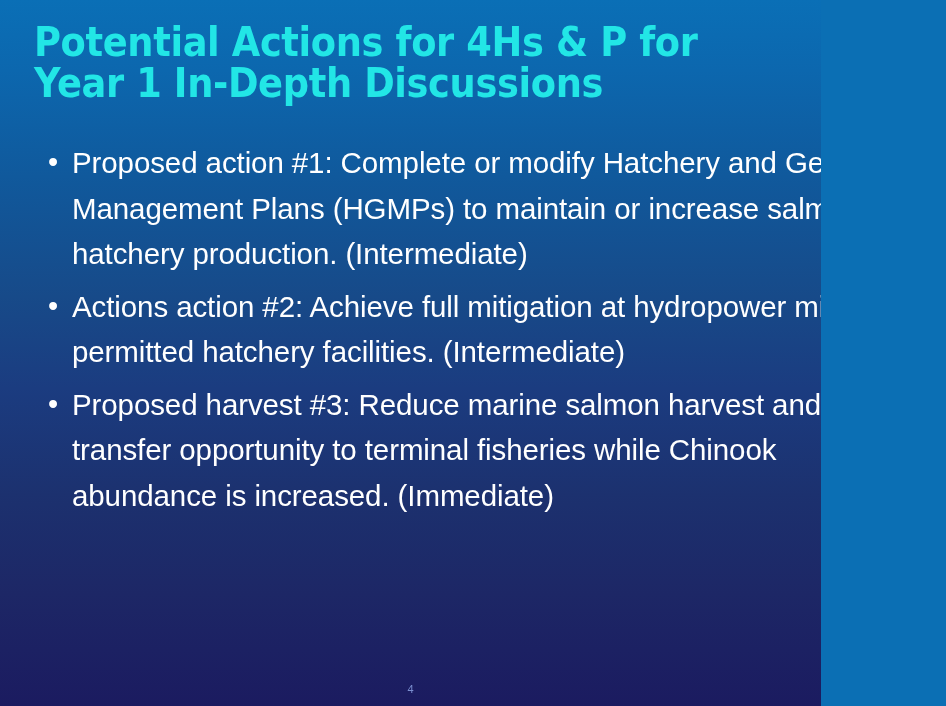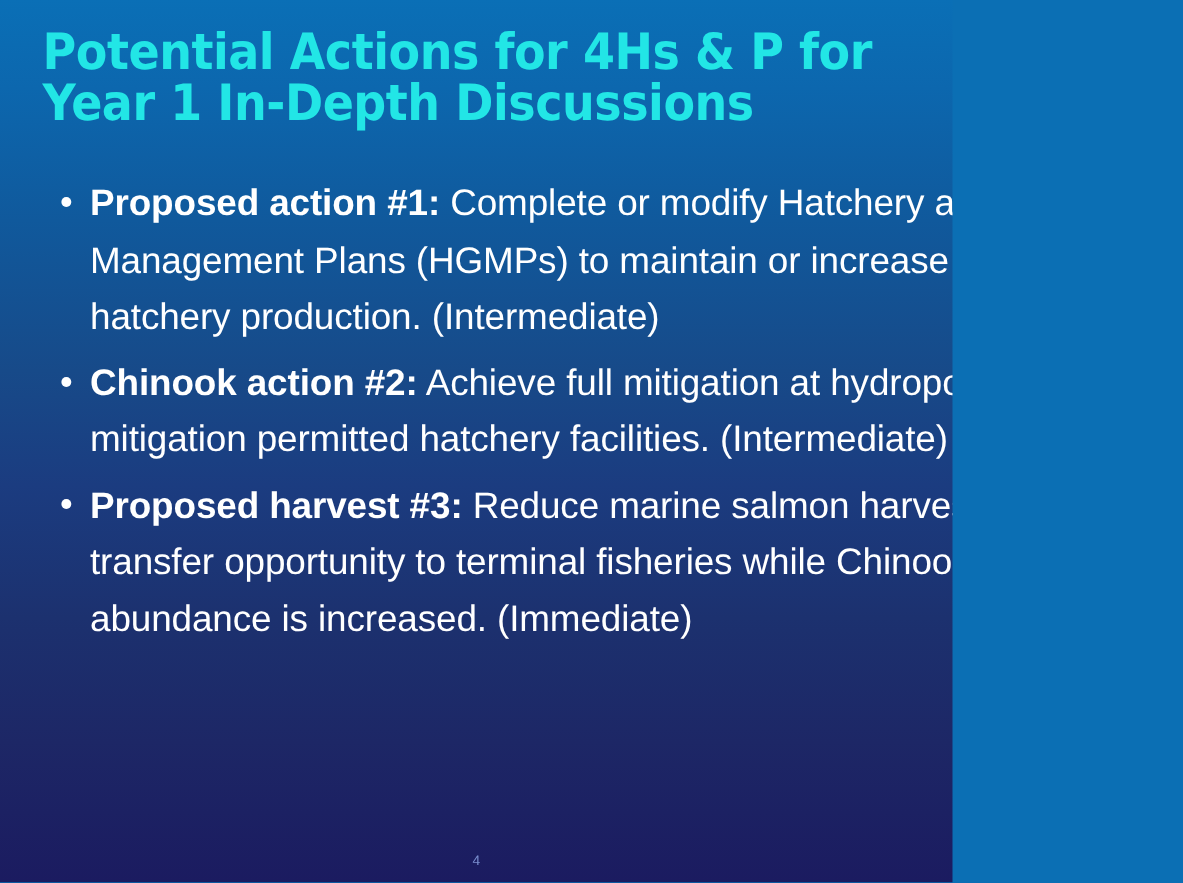"Potential Actions for 4Hs &" #slide { width: 762px -> 821px }
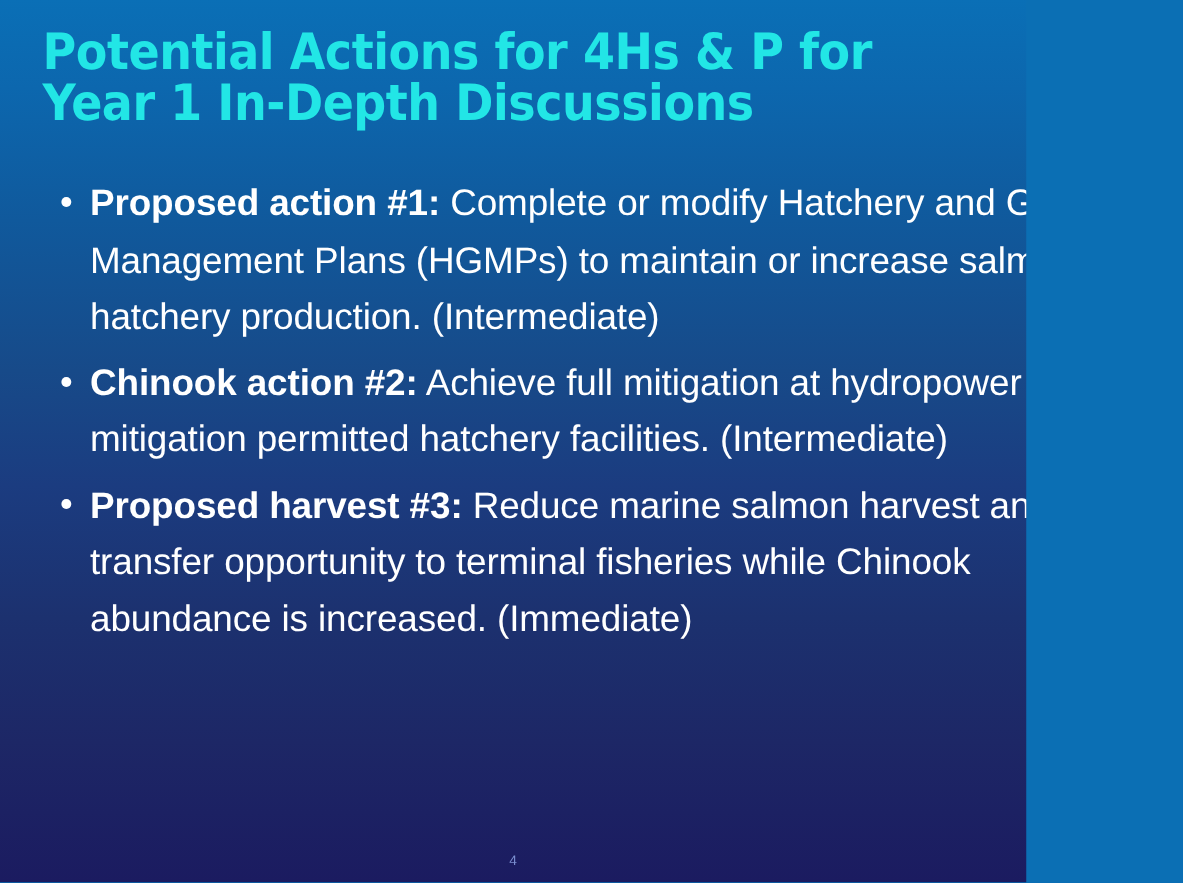"Proposed action #1:" .bullet-lead { font-weight: bold -> normal }
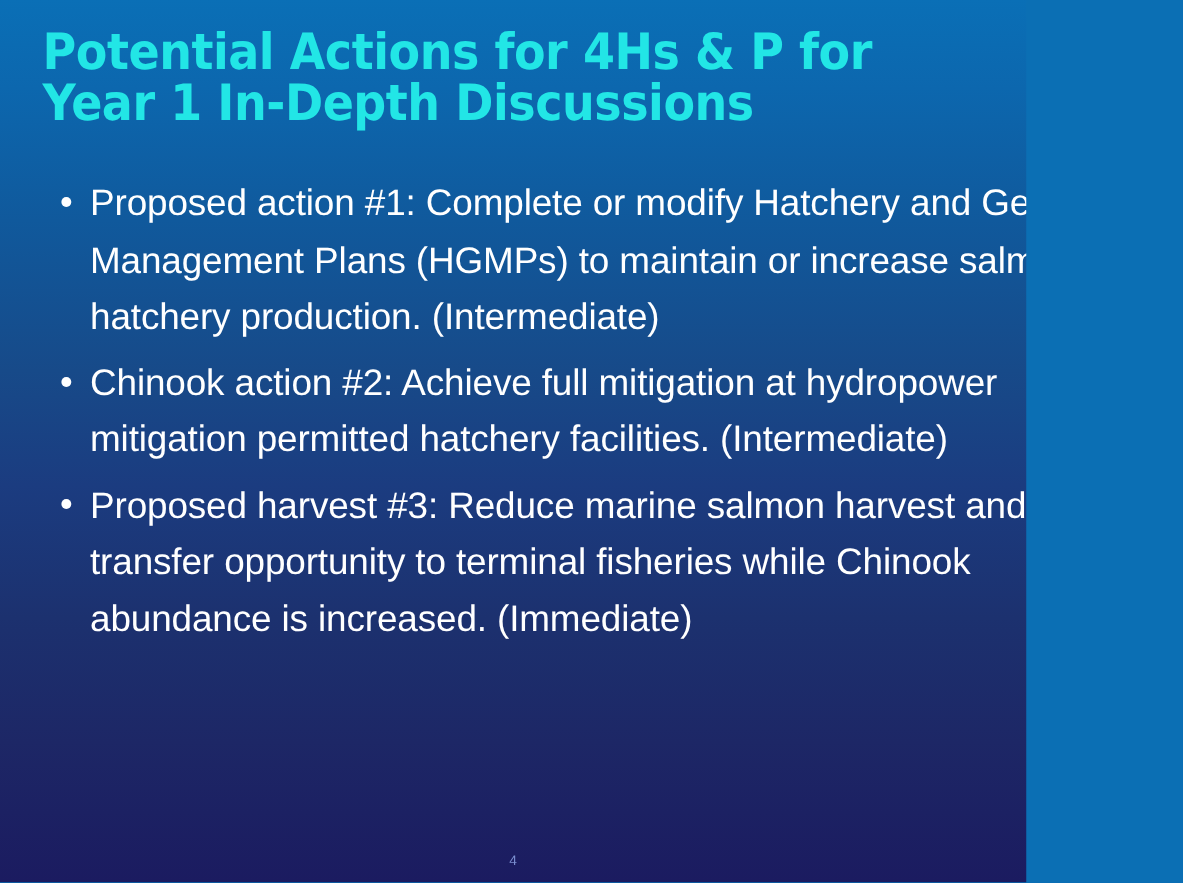"Chinook action #2:" span.bullet-lead { text: Chinook -> Actions }
